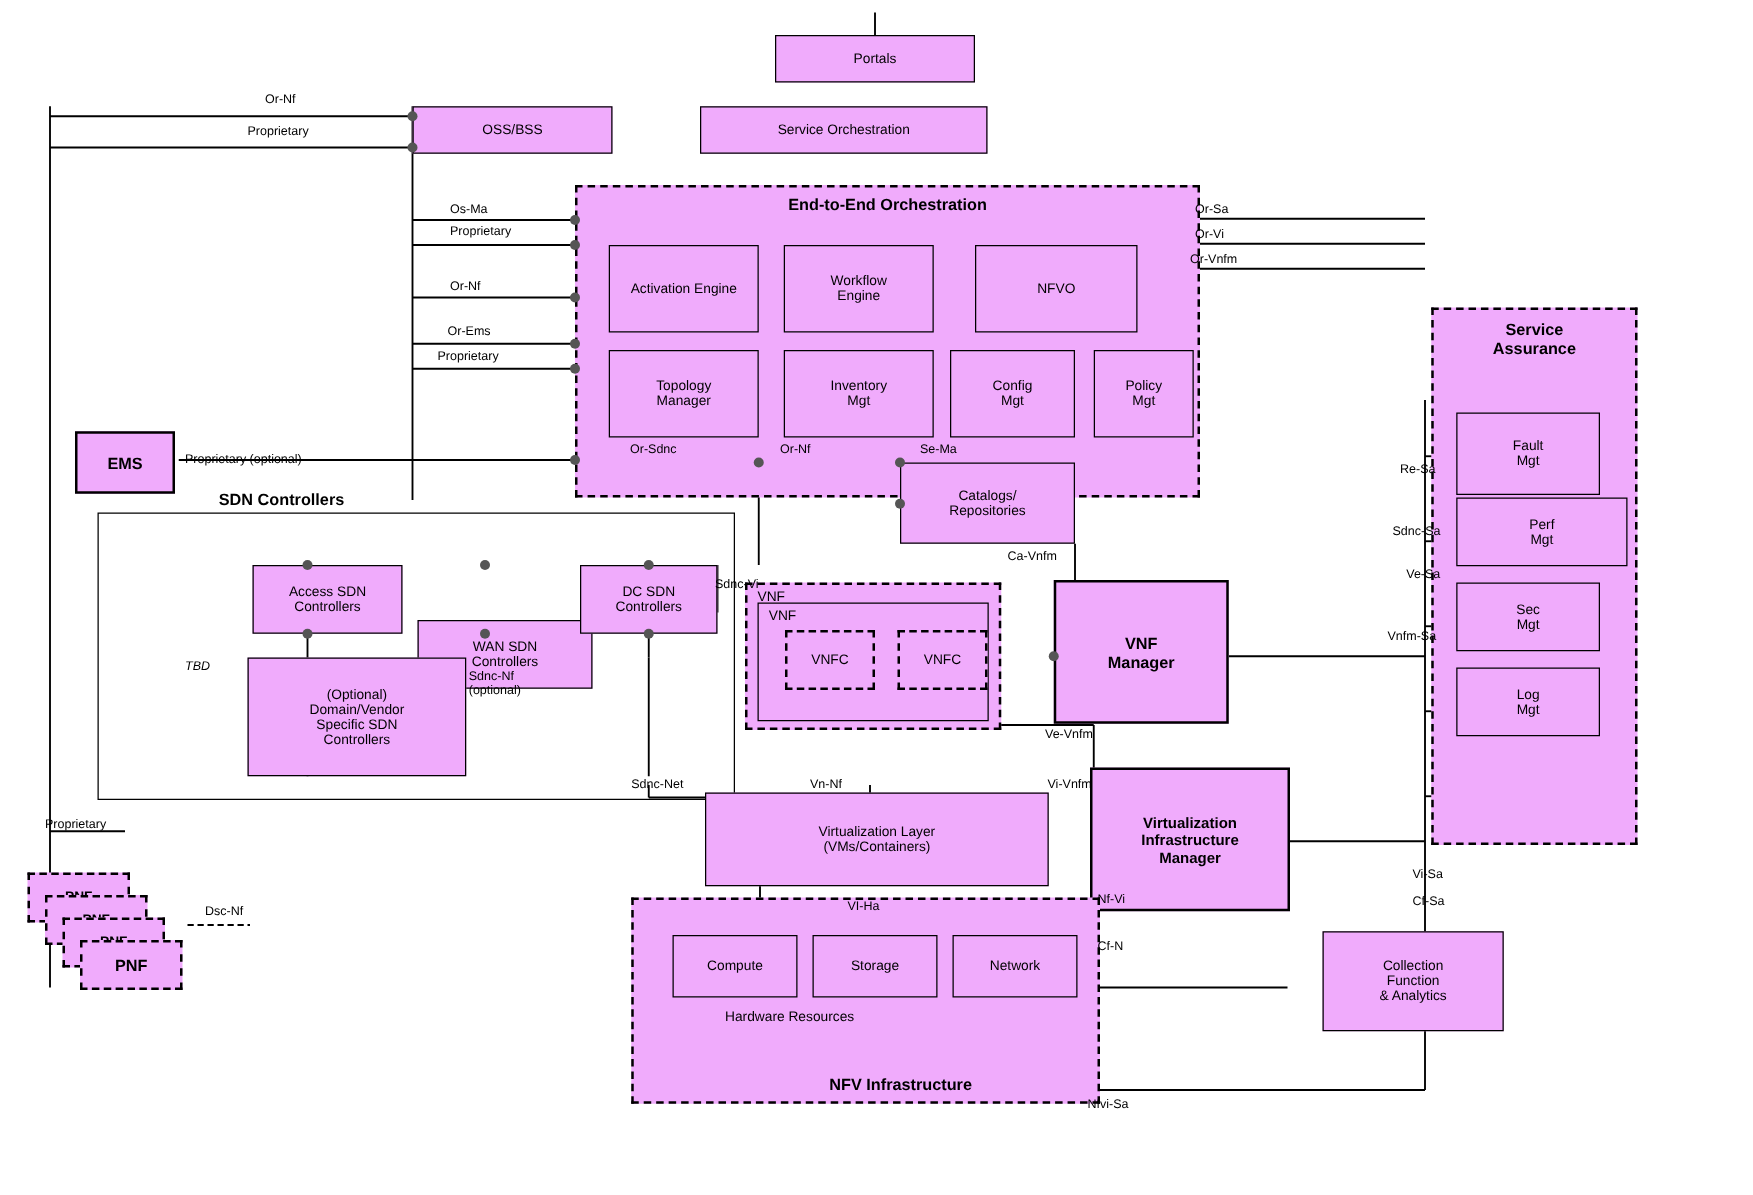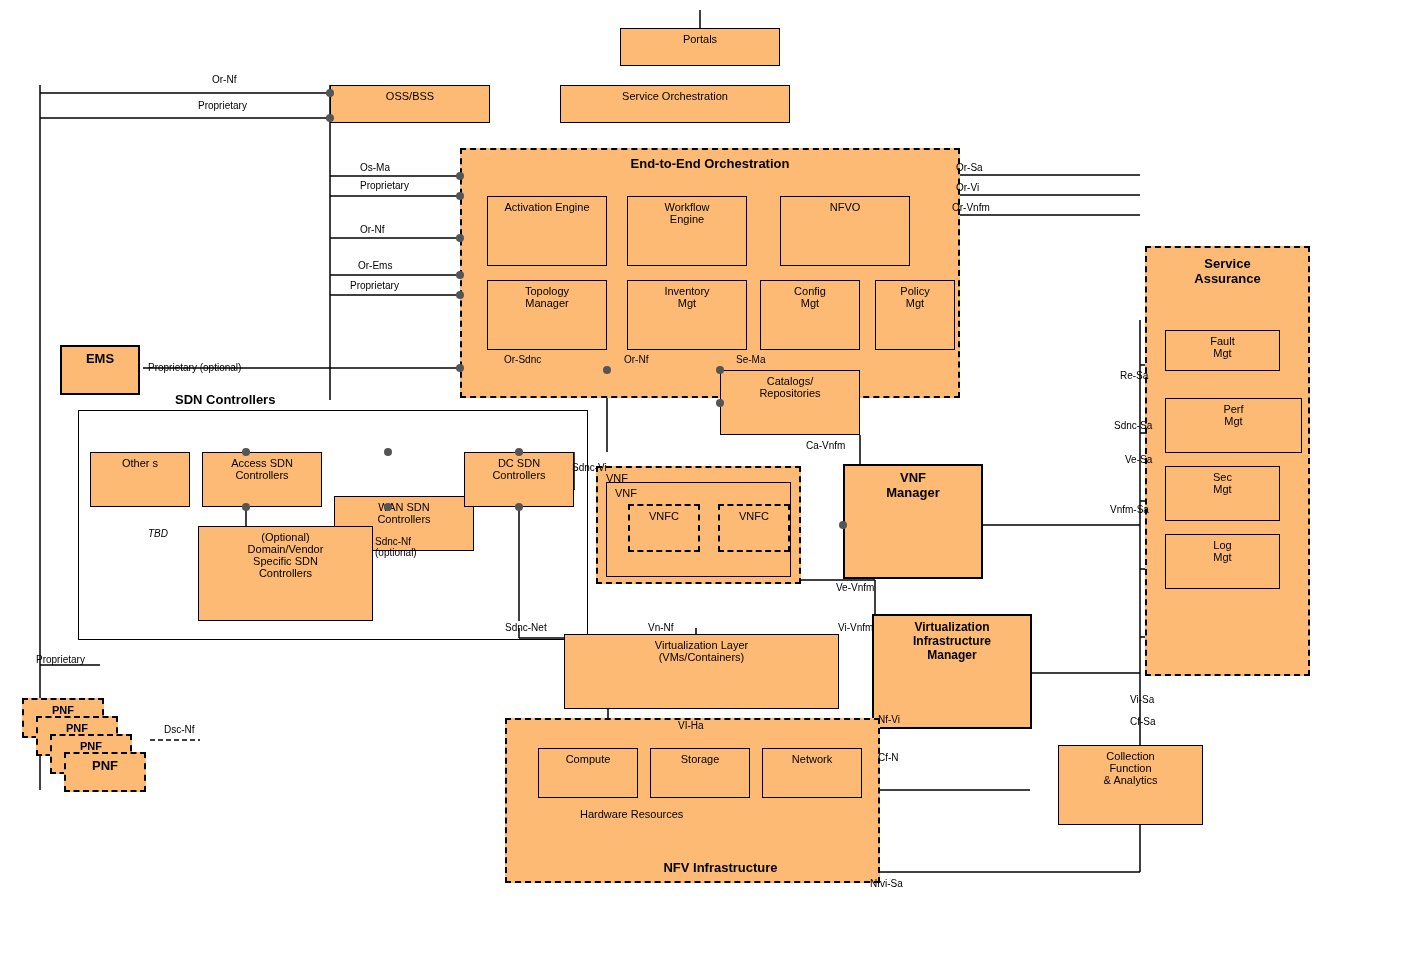"Portals" .box { align-items: flex-start -> center; background: #fdba74 -> #f0abfc }
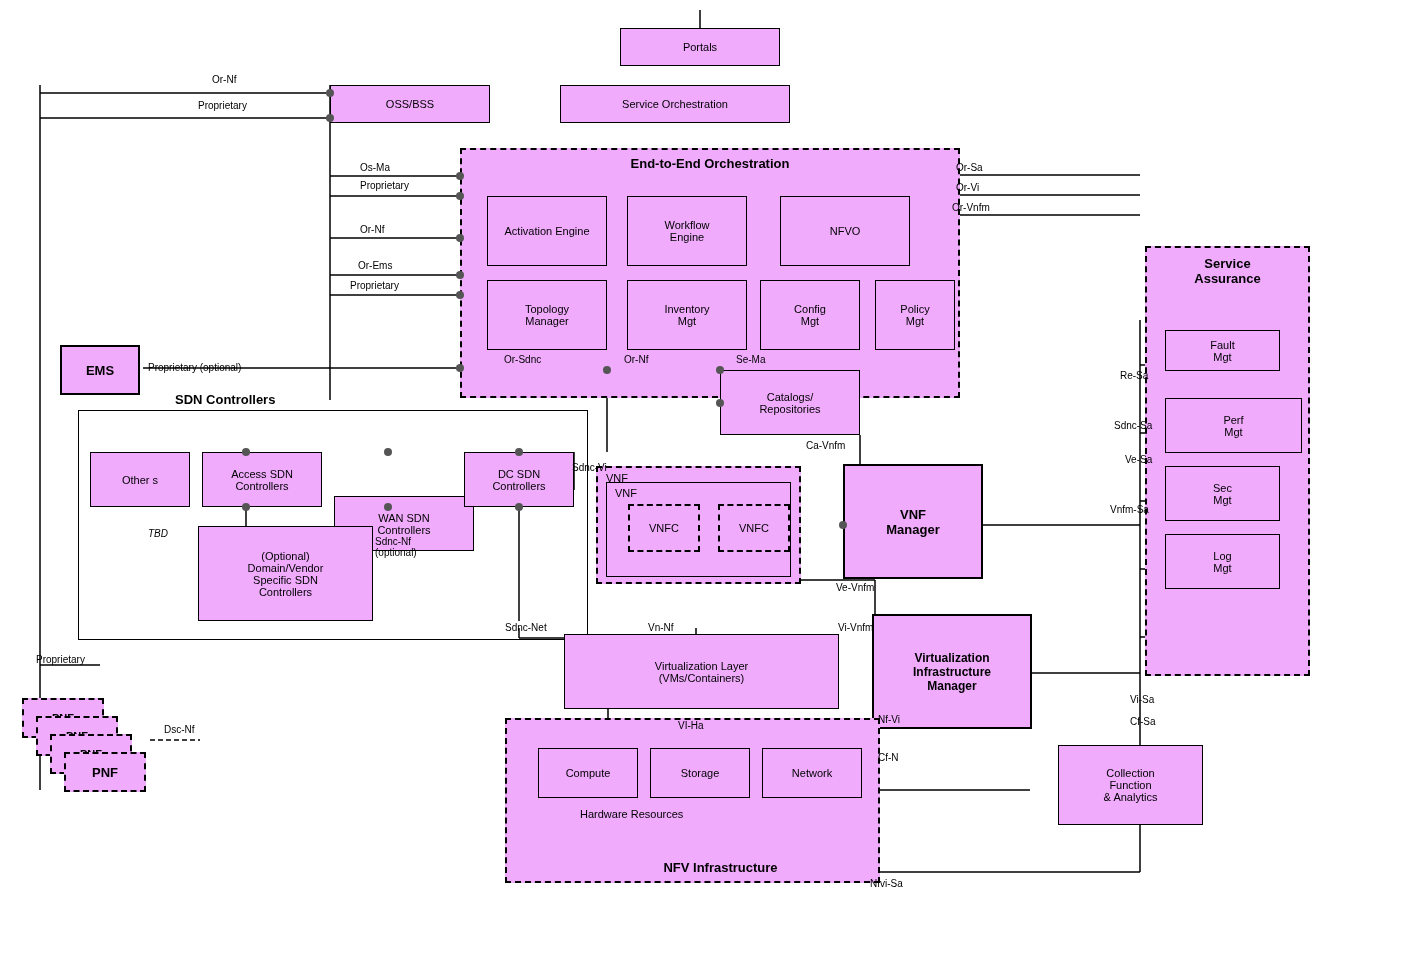"Fault" div.box { height: 41px -> 66px }
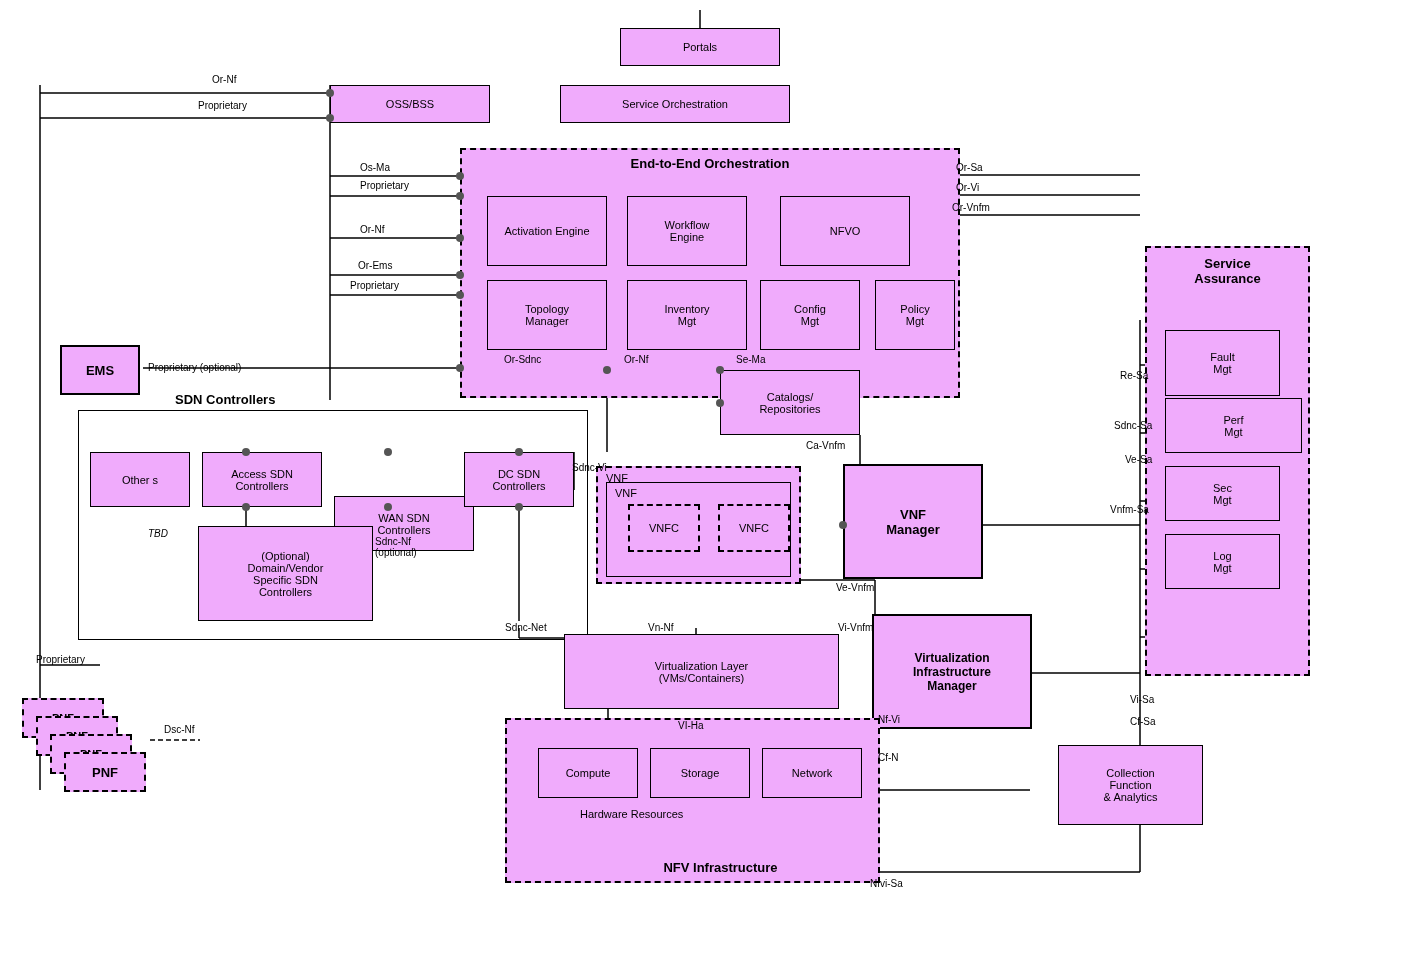"Other s" div.box { html: <div> <span>Other s</span> </div> -> none }
